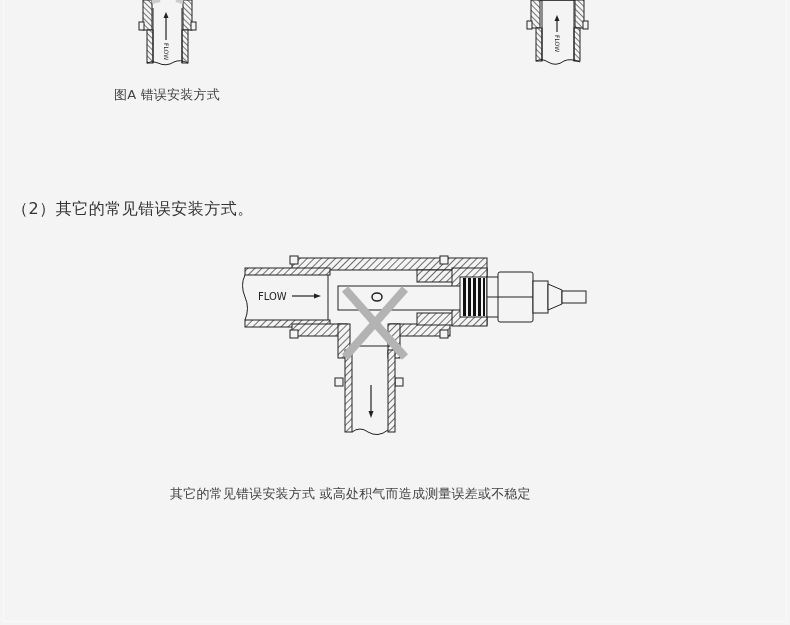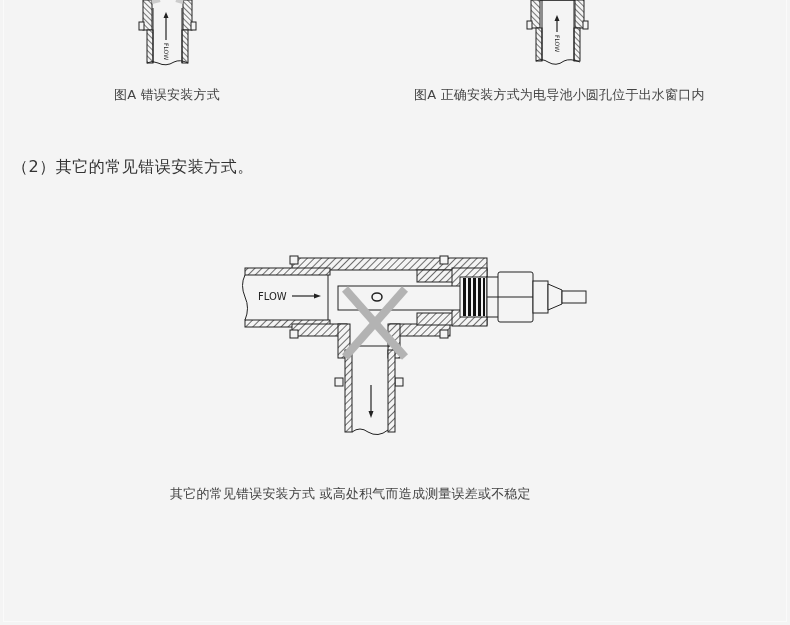"图A 正确安装方式为电导池小圆孔位于出水窗口内" div.abs { html: <div>图A 正确安装方式为电导池小圆孔位于出水窗口内</div> -> none }
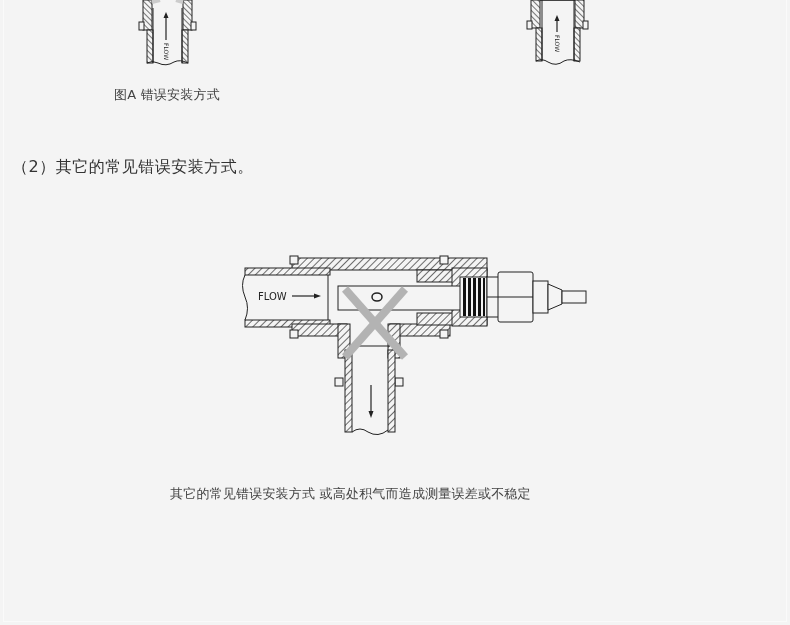"（2）其它的常见错误安装方式。" .heading { margin-top: none -> 42px }
